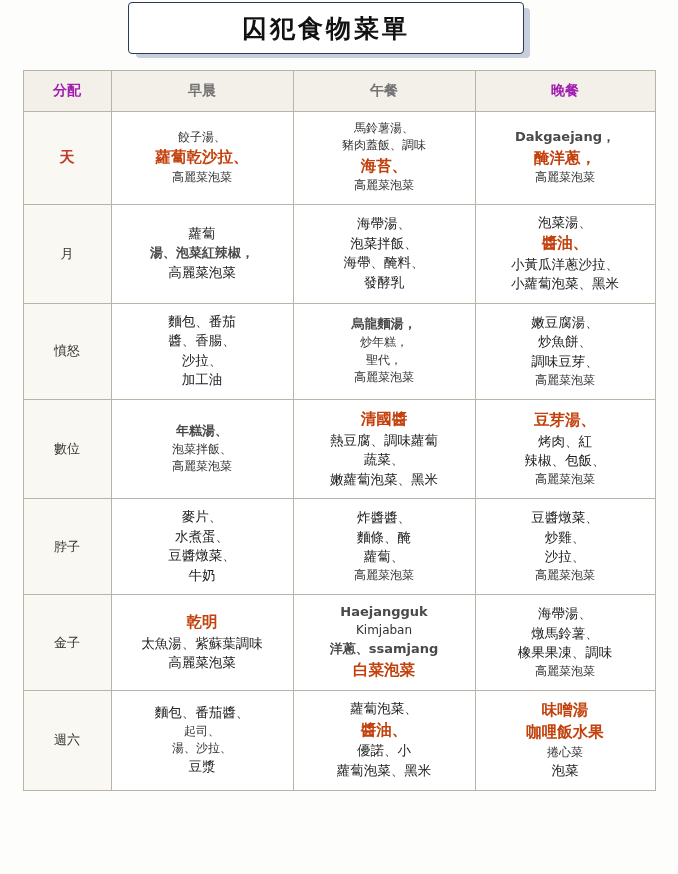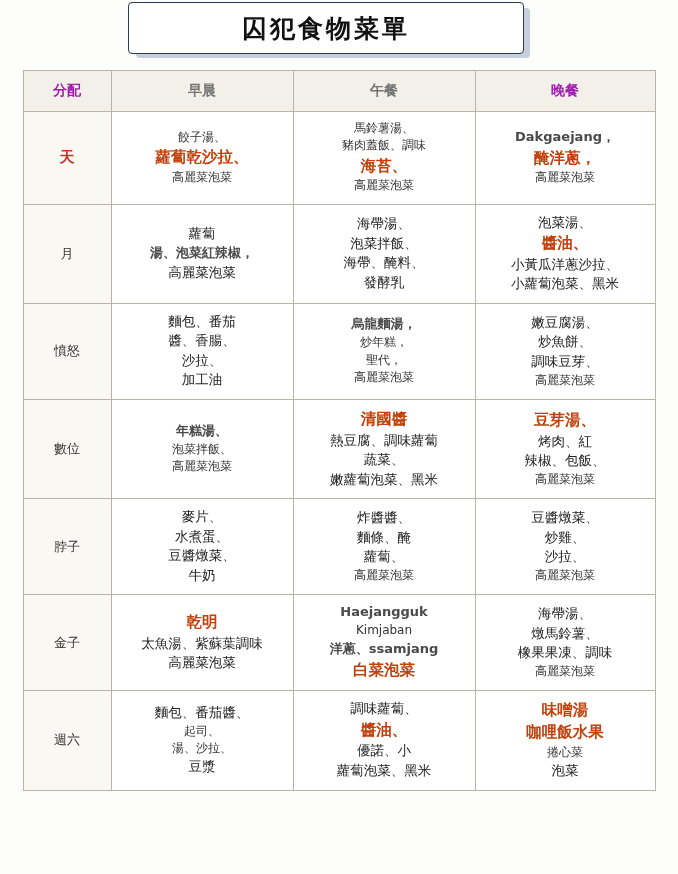"調味蘿蔔、" span.line { text: 調味蘿蔔 -> 蘿蔔泡菜 }
